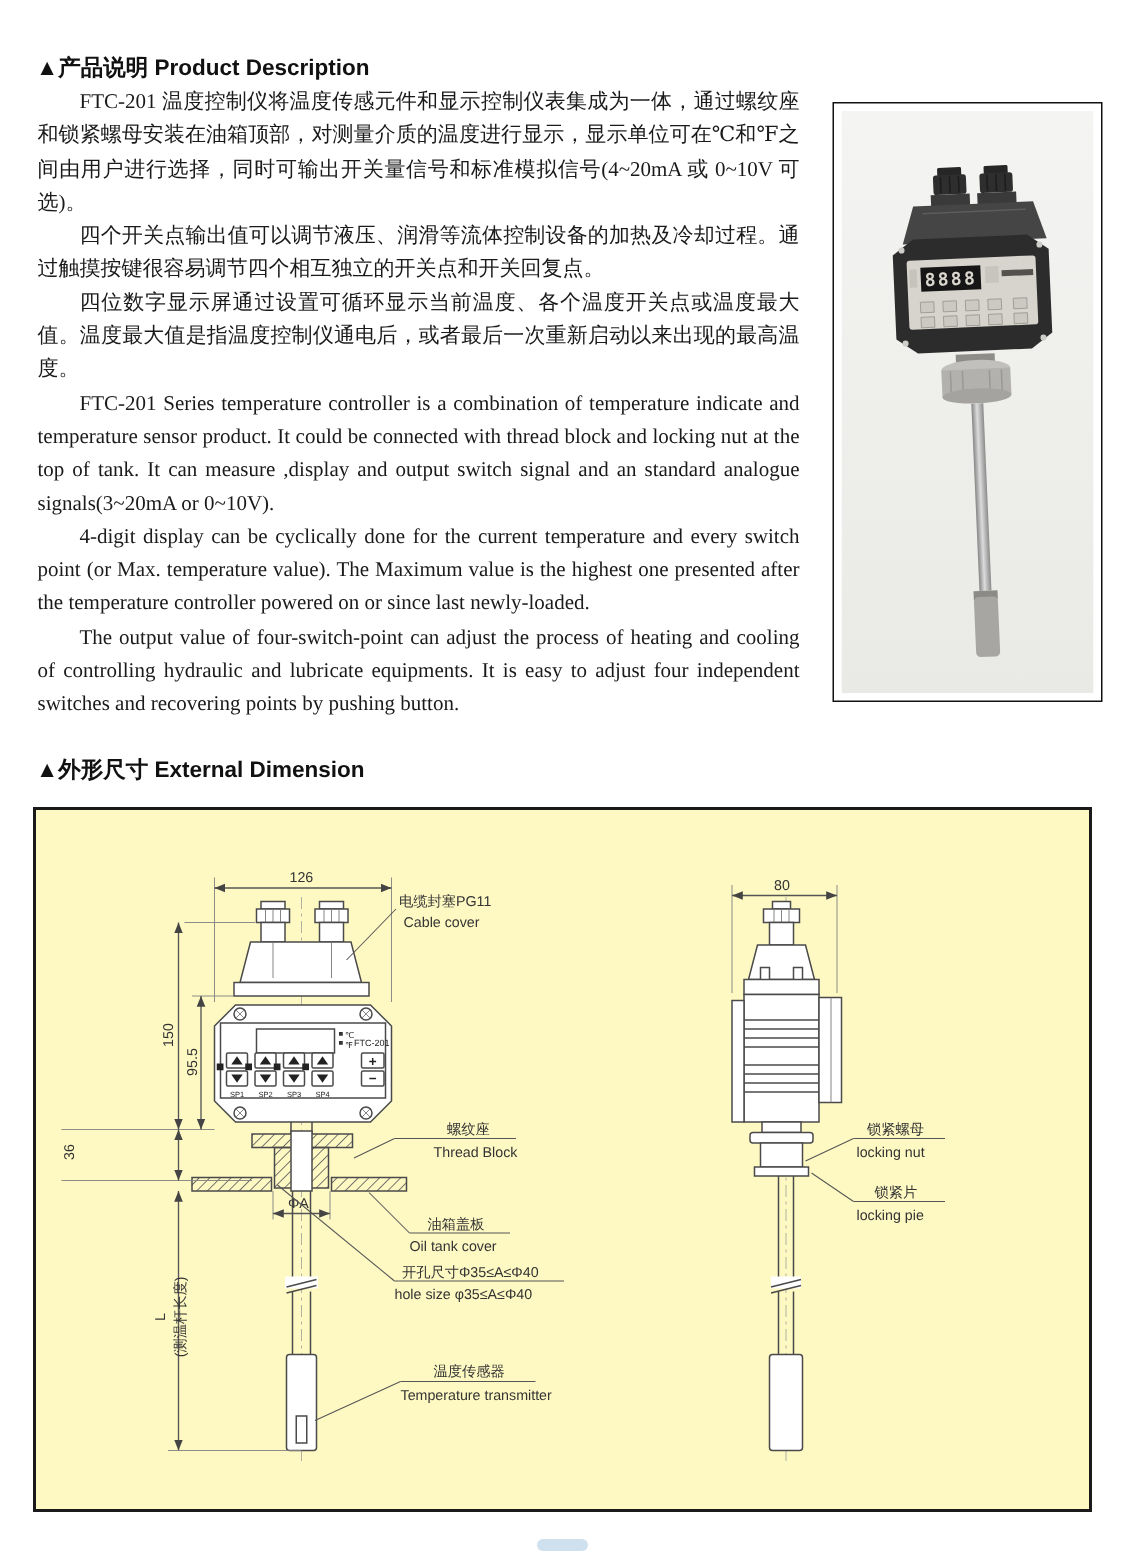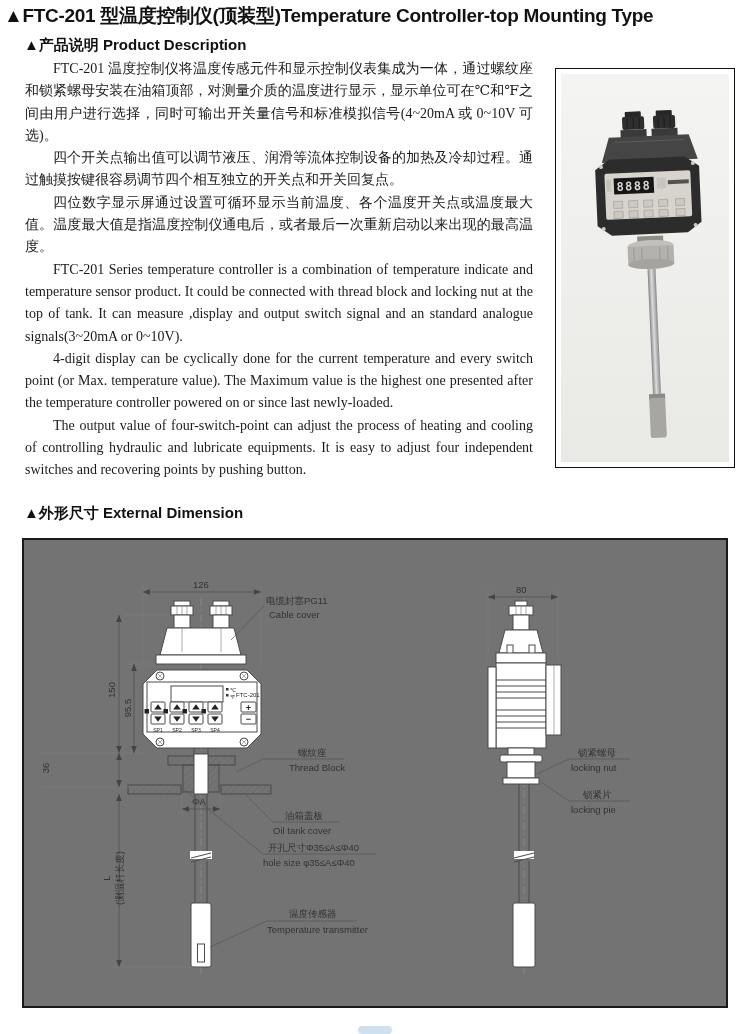"▲FTC-201 型温度控制仪(顶装型)Temperature" div.doc-title { html: <div>▲FTC-201 型温度控制仪(顶装型)Temperature Controller-top Mounting Type</div> -> none }
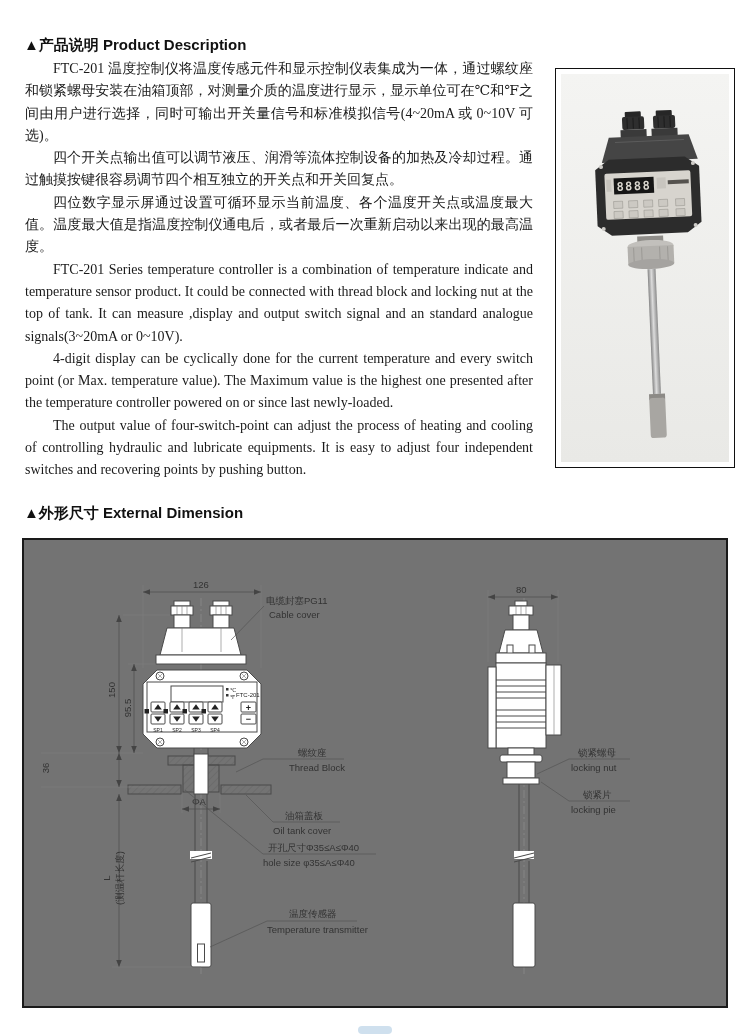"126" .dim-box { background: #737373 -> #fef9c3 }
